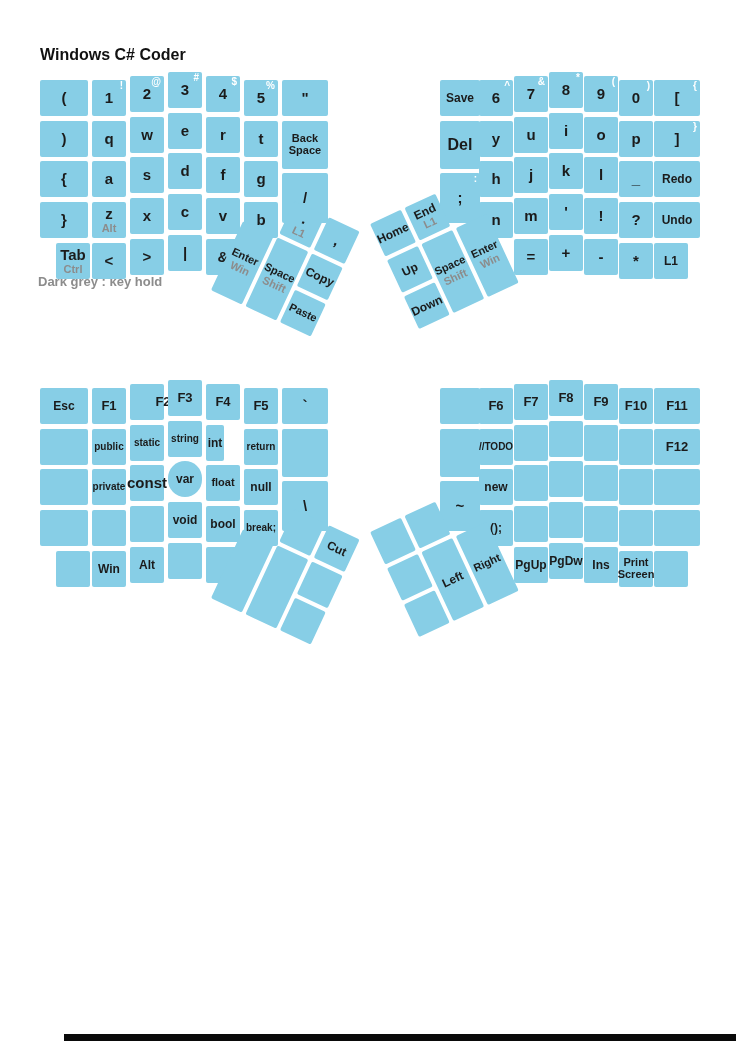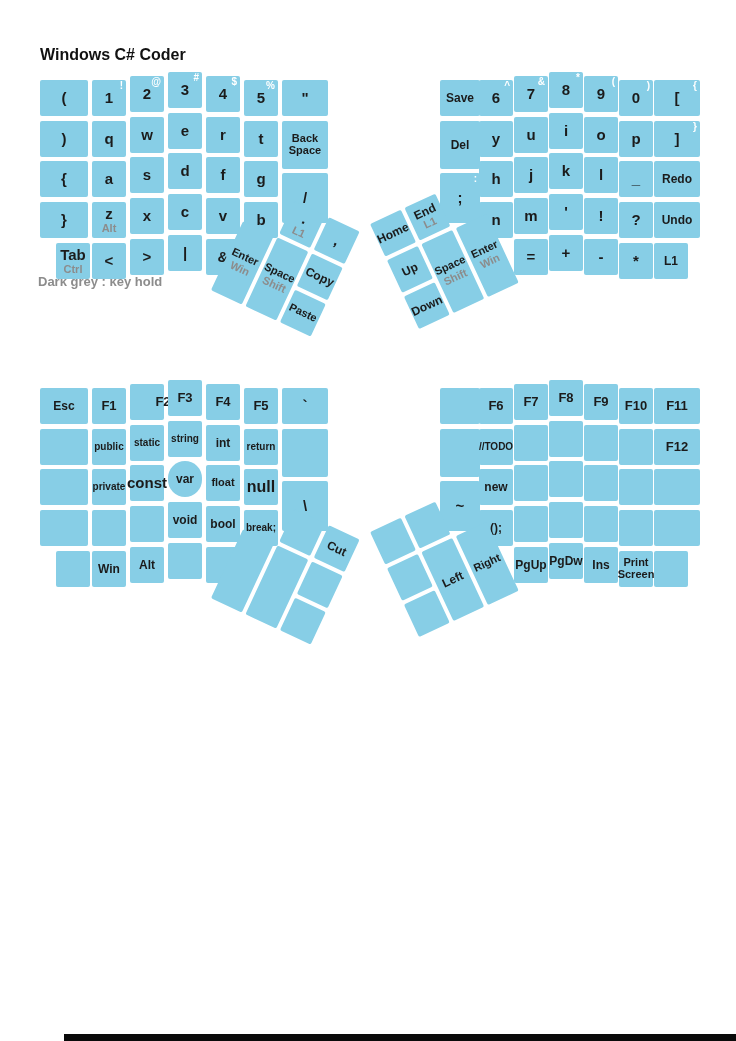"Del" span.lbl { font-size: 12px -> 16px }
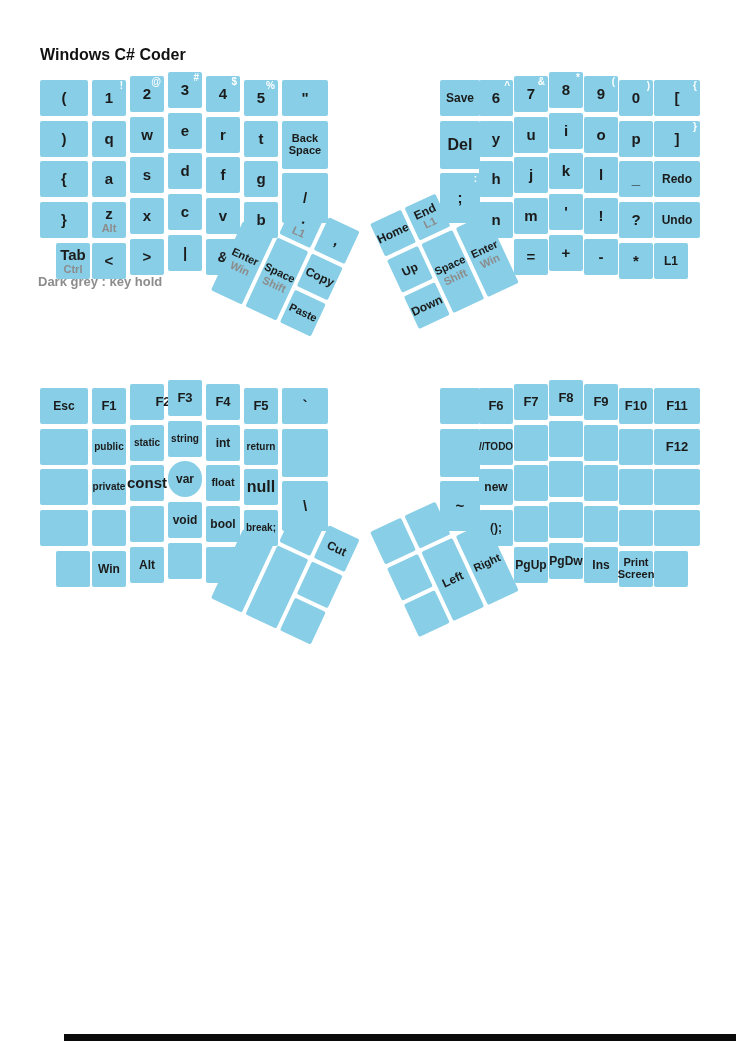"int" div.key { width: 34px -> 18px }
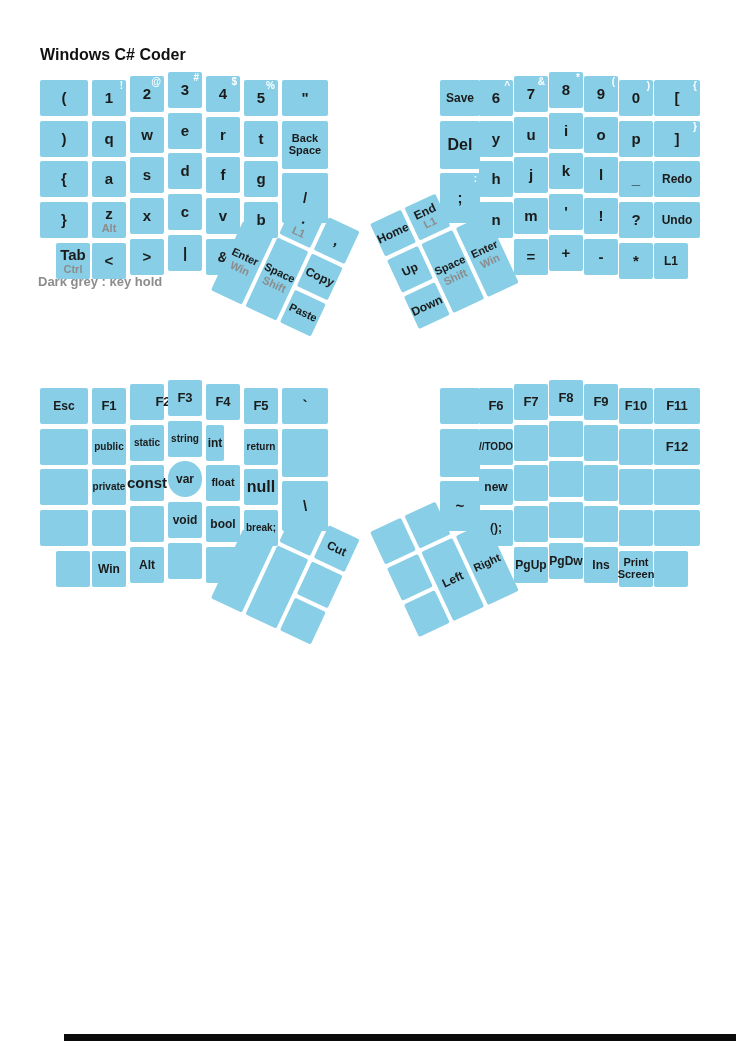"null" span.lbl { font-size: 16px -> 12px }
